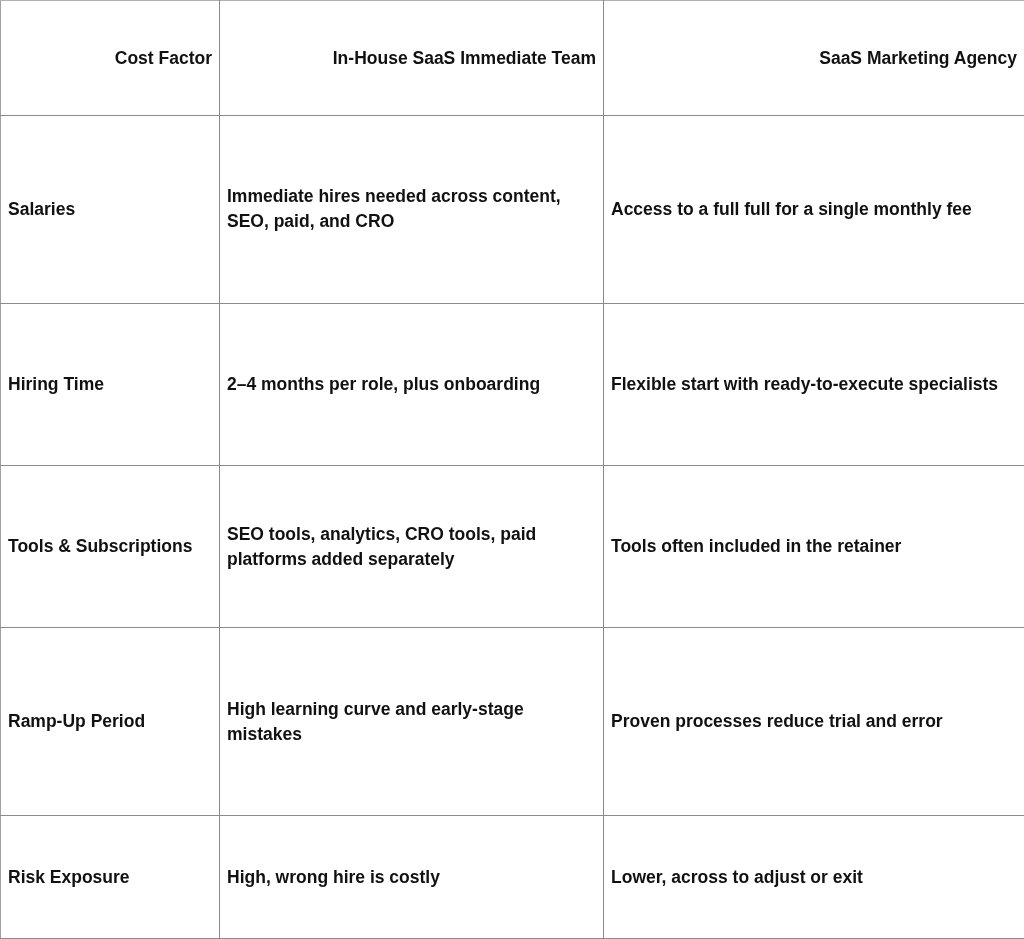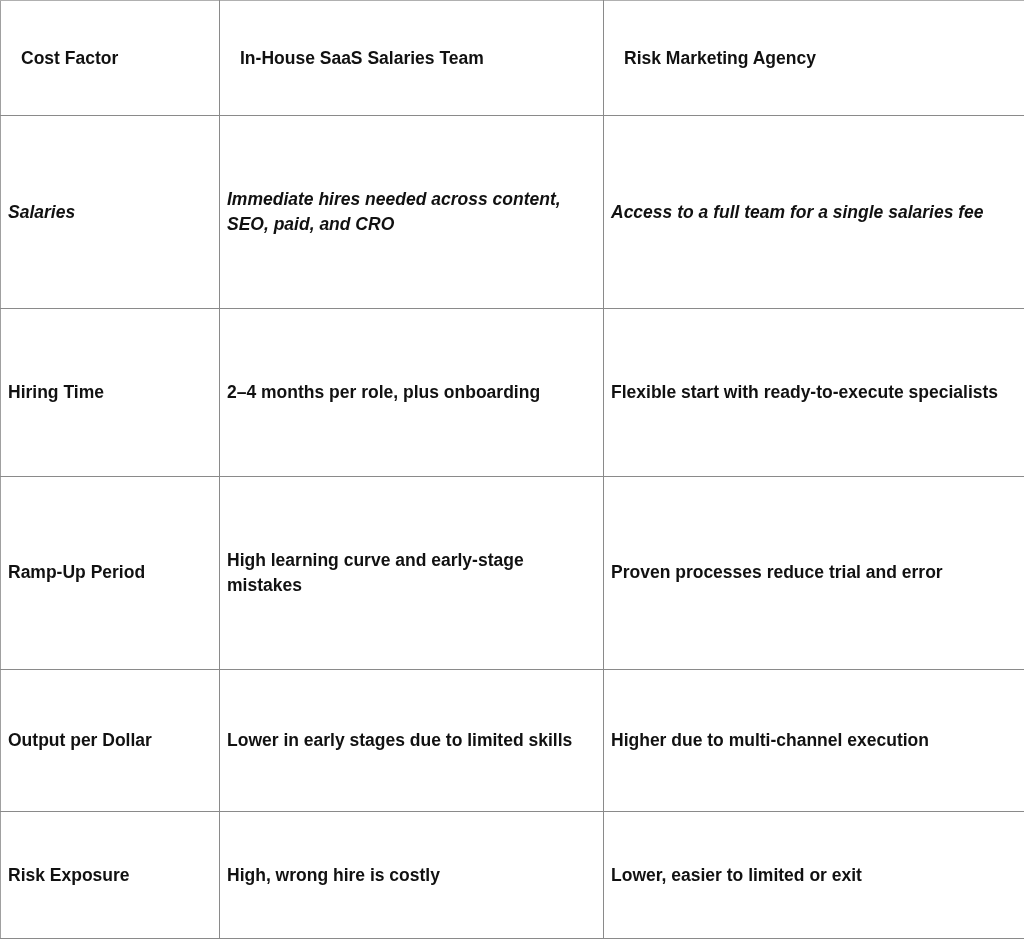"Cost Factor" th { text-align: left -> right }
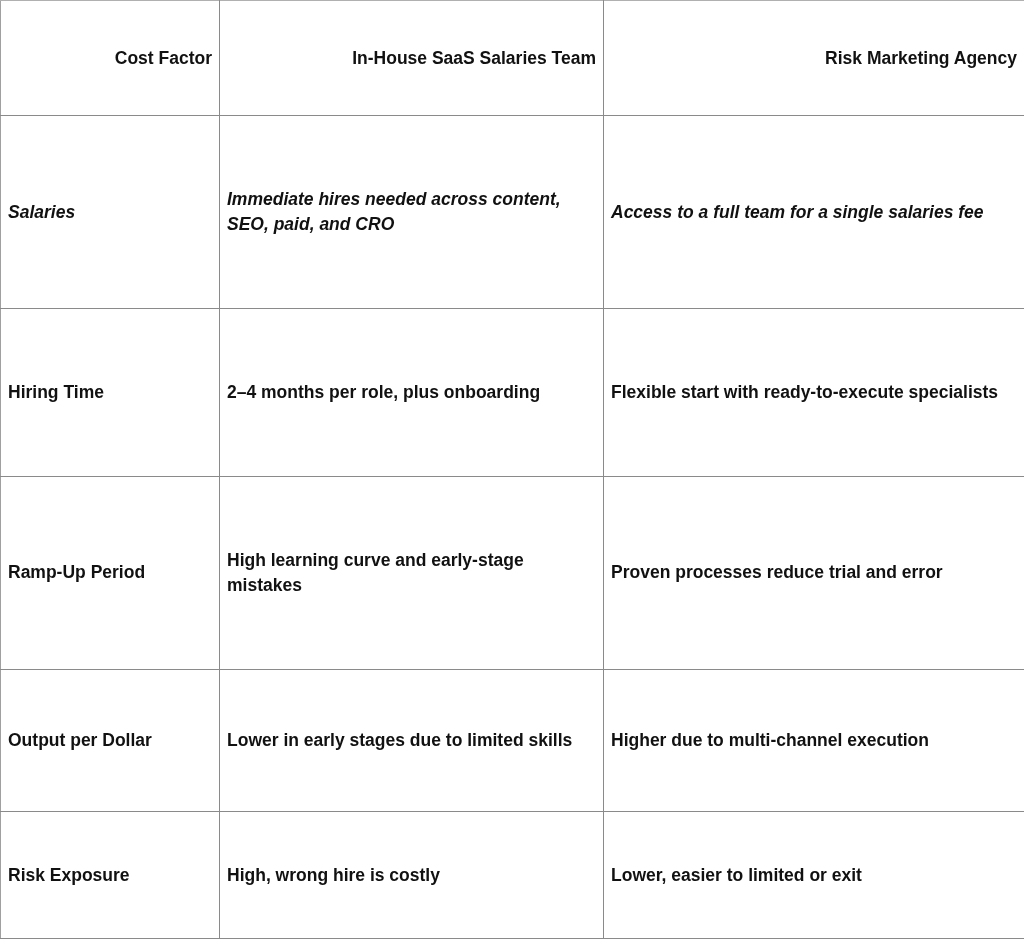"In-House SaaS Salaries Team" th { text: Salaries -> Immediate }
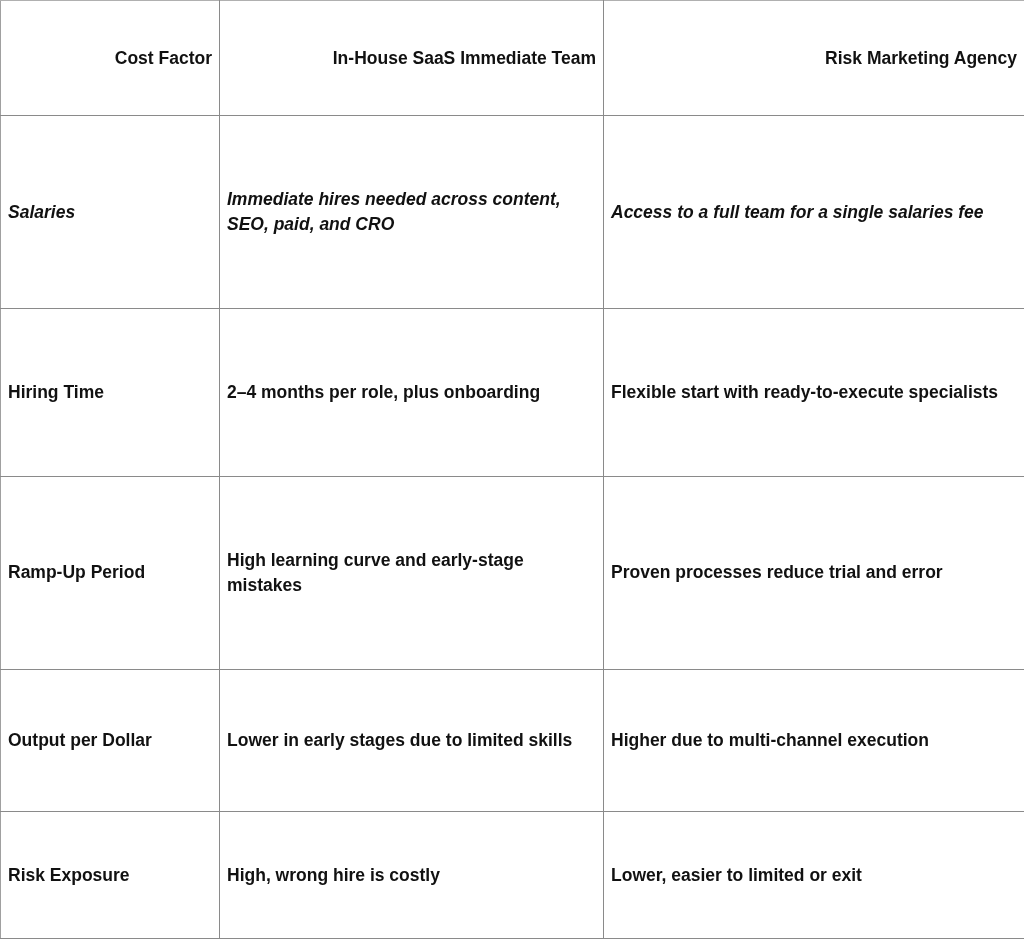"Risk Marketing Agency" th { text: Risk -> SaaS }
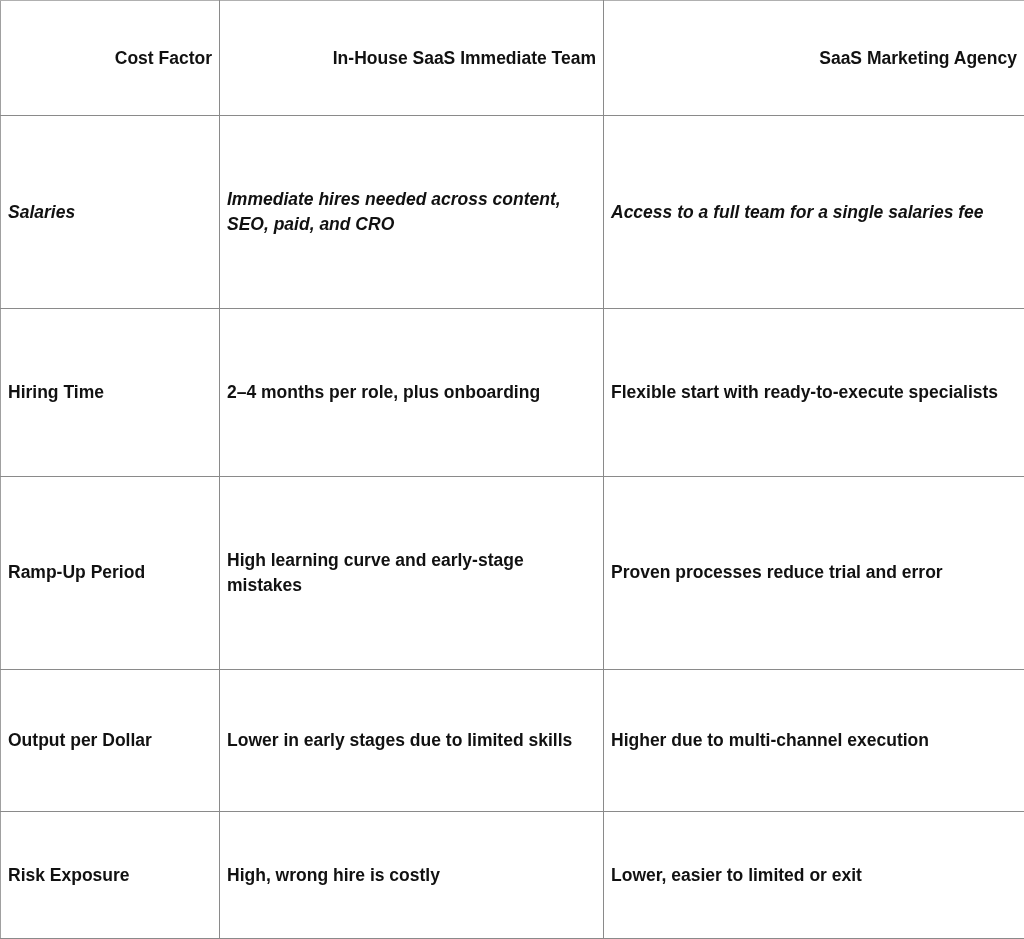"Salaries" tr.r1 { font-style: italic -> none }
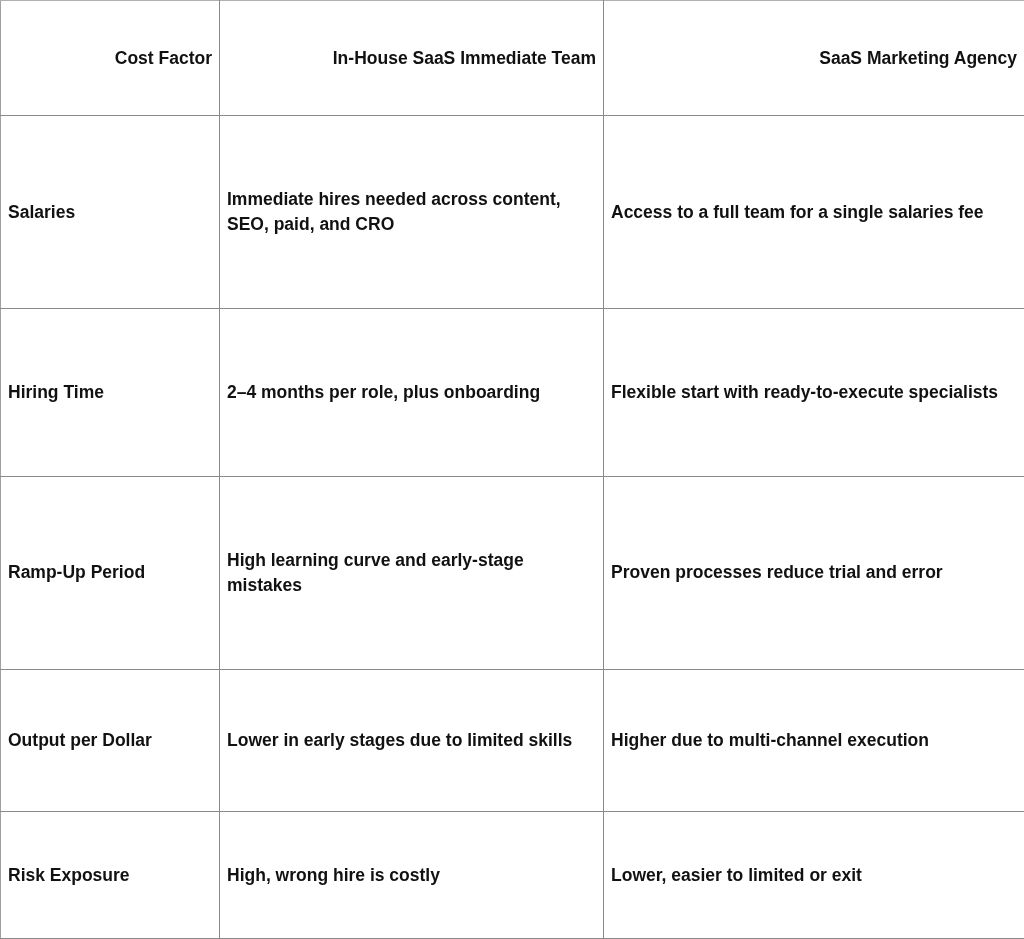"Access to a full team" td { text: team for a single salaries -> full for a single monthly }
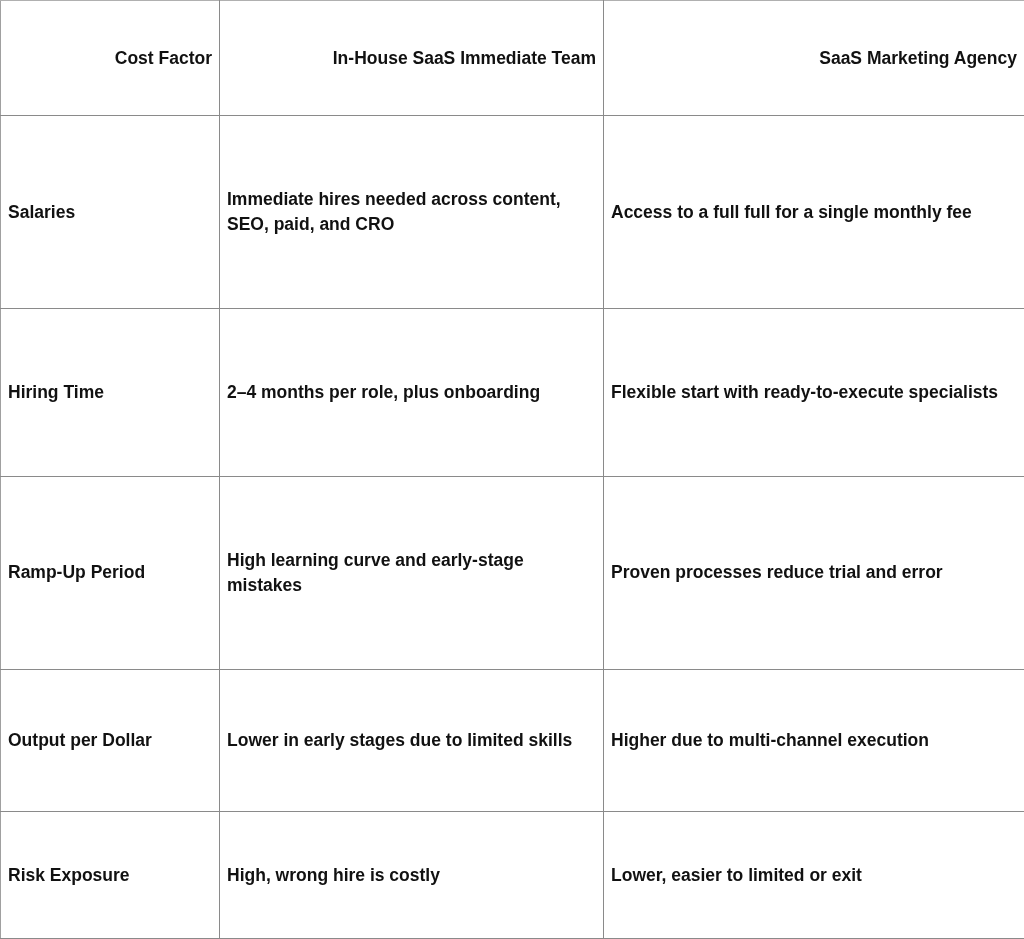"Tools & Subscriptions" tr.r3 { html: none -> <tr> <td>Tools &amp; Subscriptions</td> <td>SEO tools, analytics, CRO tools, paid platforms added separately</td> <td>Tools often included in the retainer</td> </tr> }
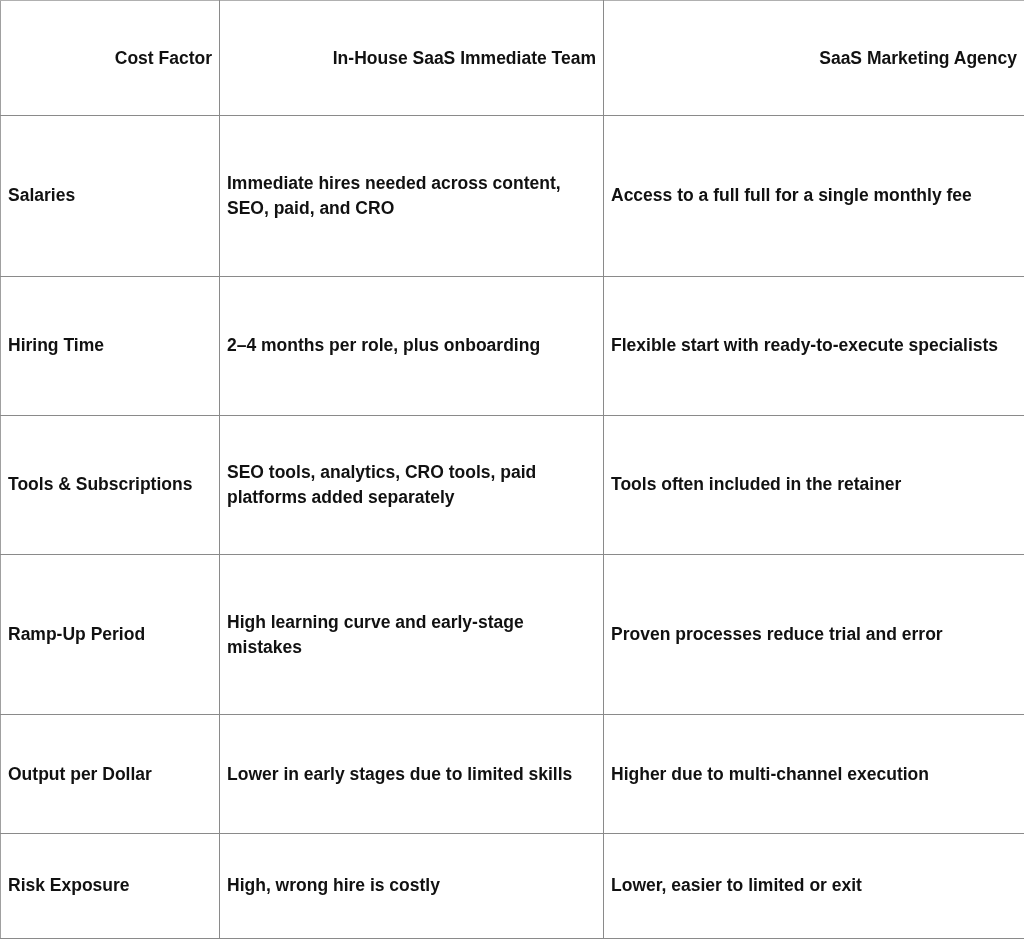"Output per Dollar" tr.r6 { html: <tr> <td>Output per Dollar</td> <td>Lower in early stages due to limited skills</td> <td>Higher due to multi-channel execution</td> </tr> -> none }
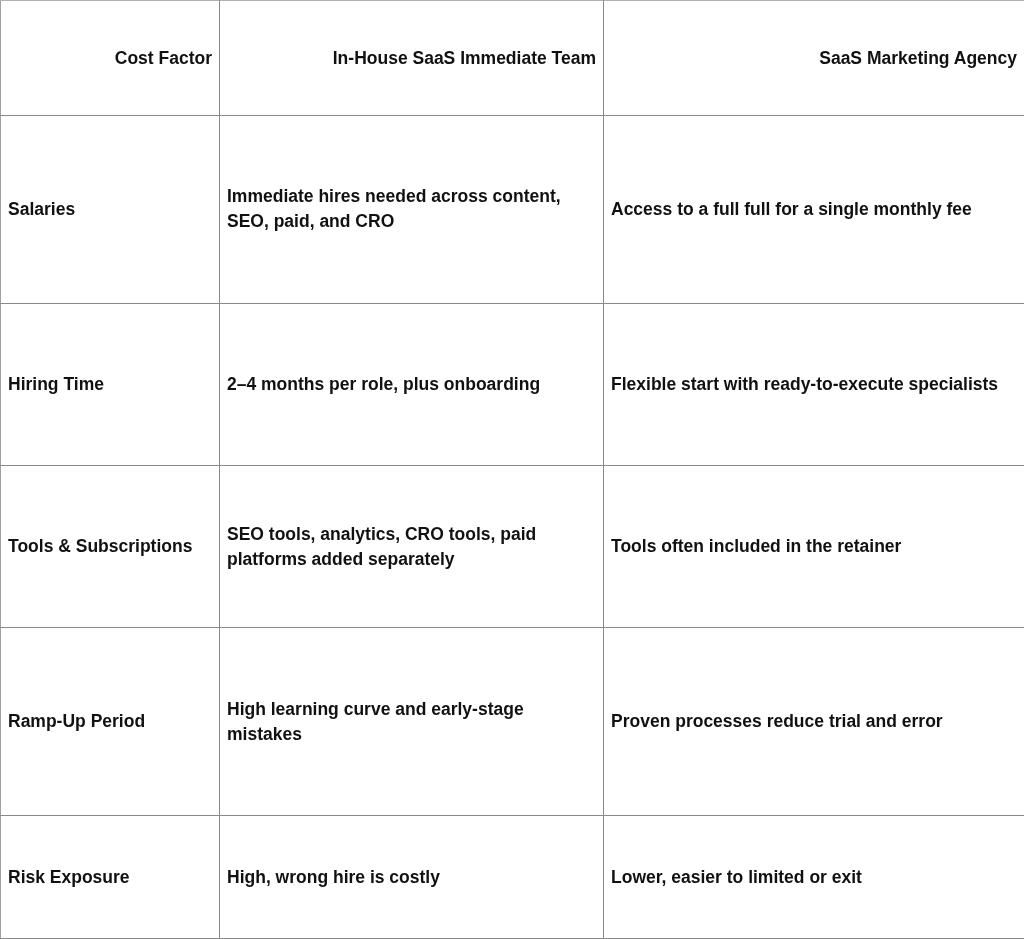"Lower, easier to limited or" td { text: easier to limited -> across to adjust }
